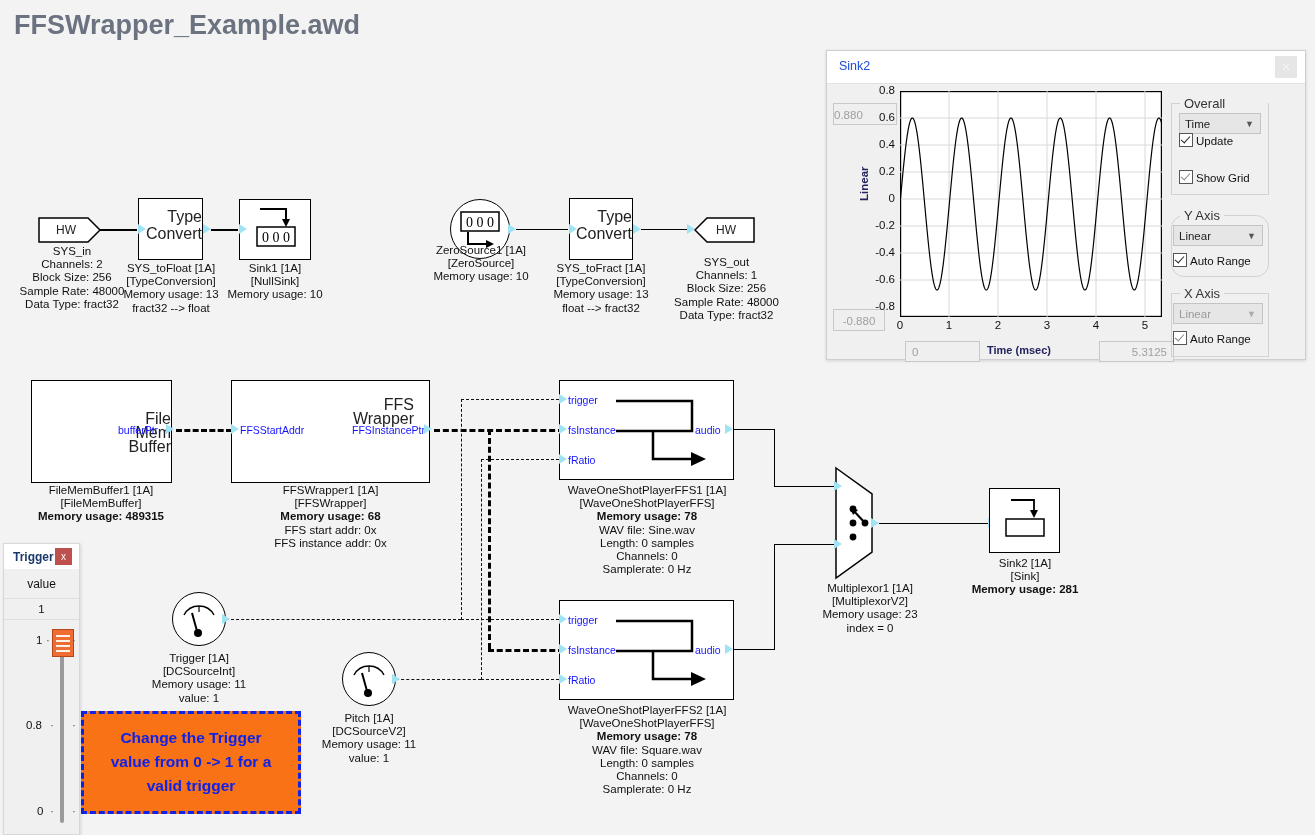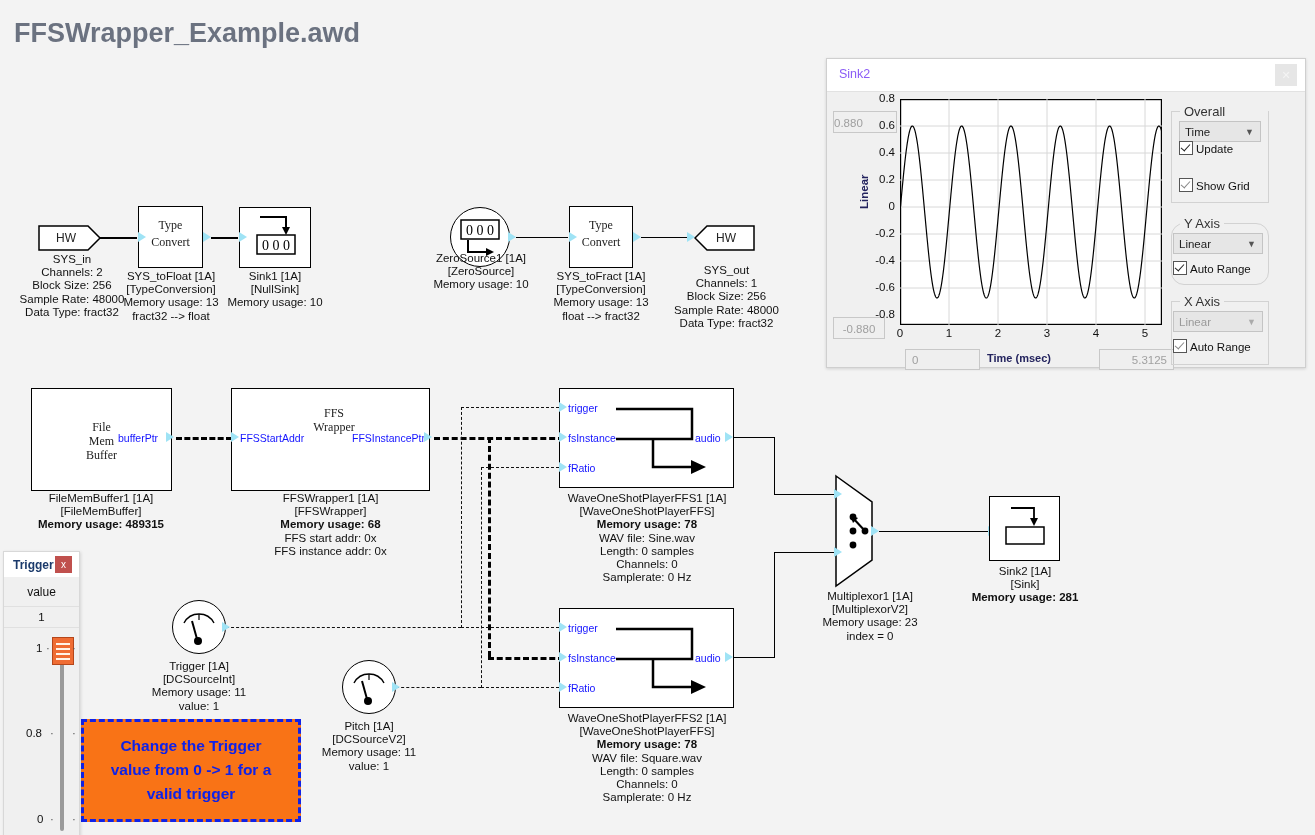"FFSWrapper_Example.awd" .canvas { margin-top: 8px -> none }
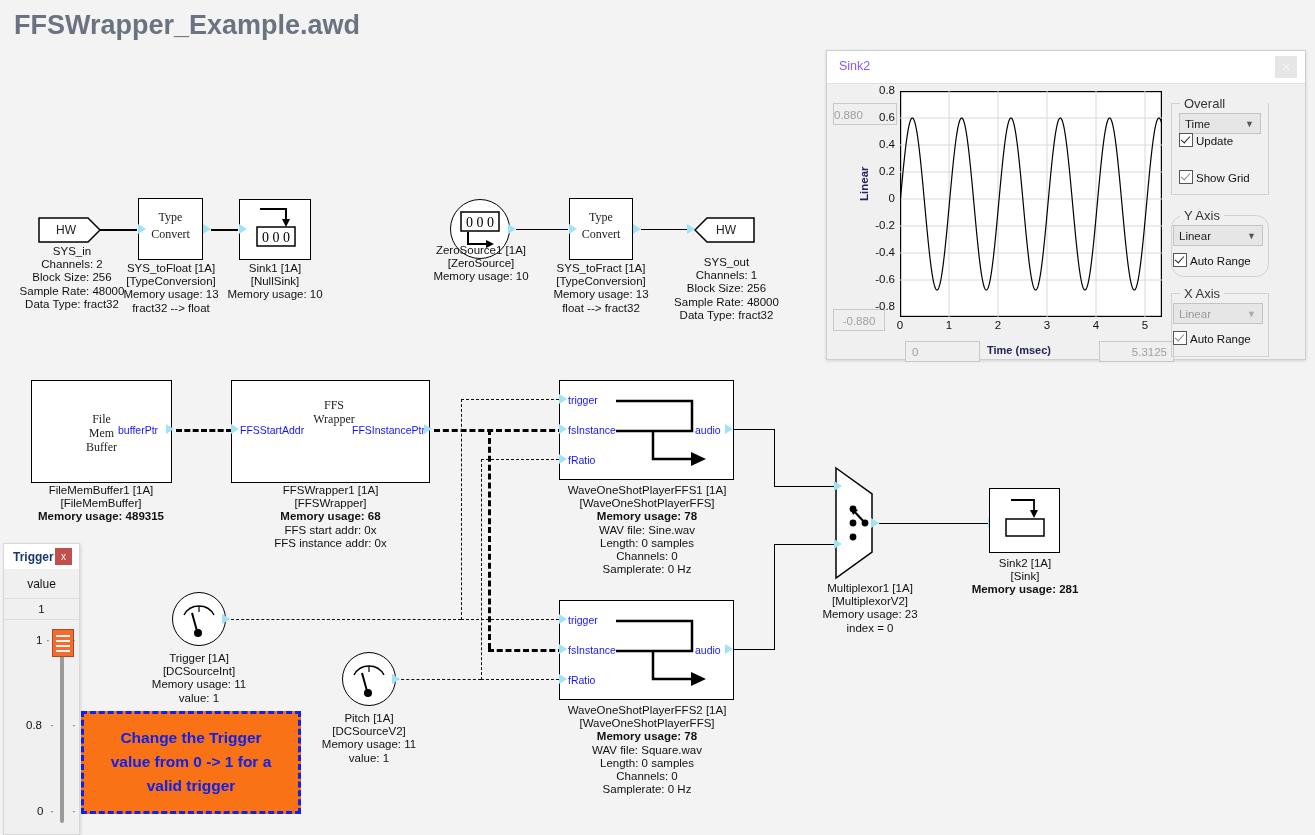"Sink2" #sink2-title { color: #8b5cf6 -> #1d4ed8 }
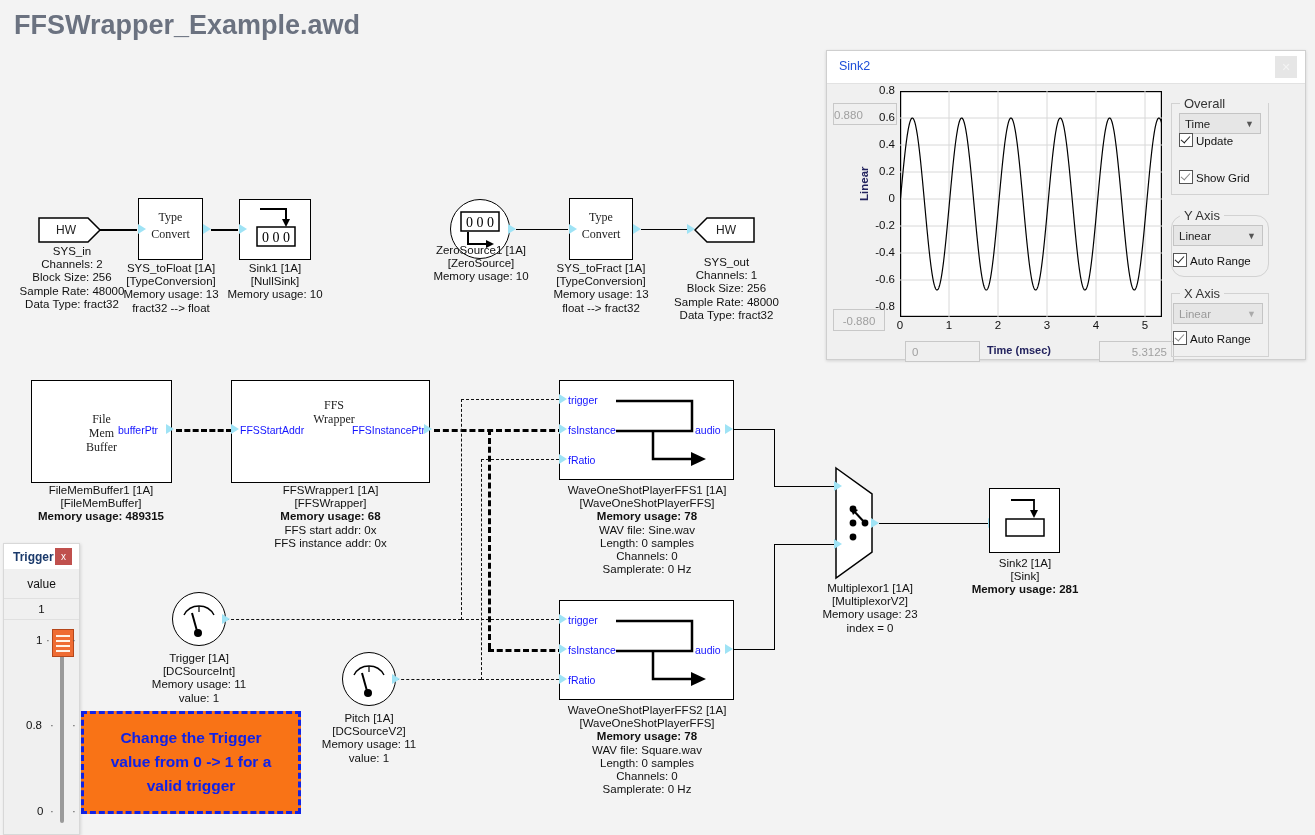"Type" .inner-txt { font-family: Liberation Serif, serif -> none; font-size: 12px -> 16px; text-align: center -> right }
